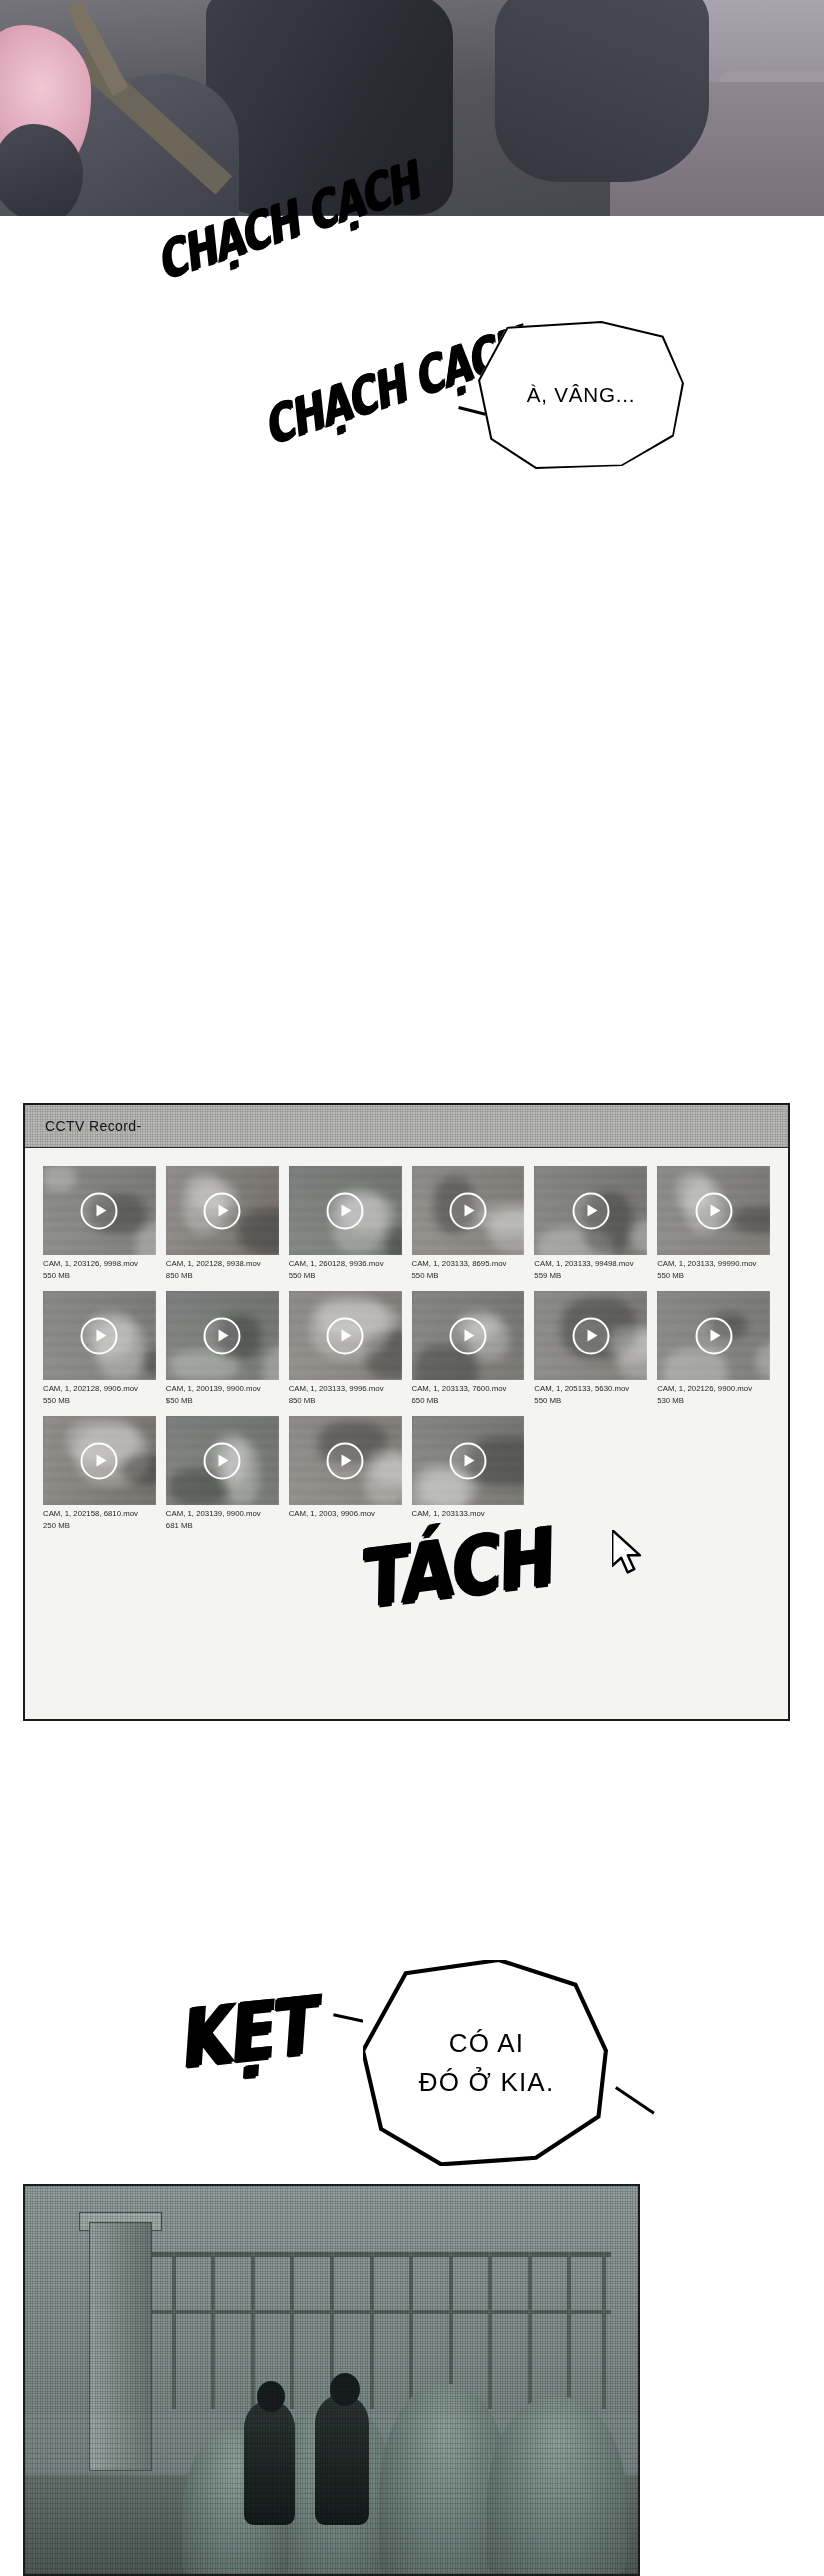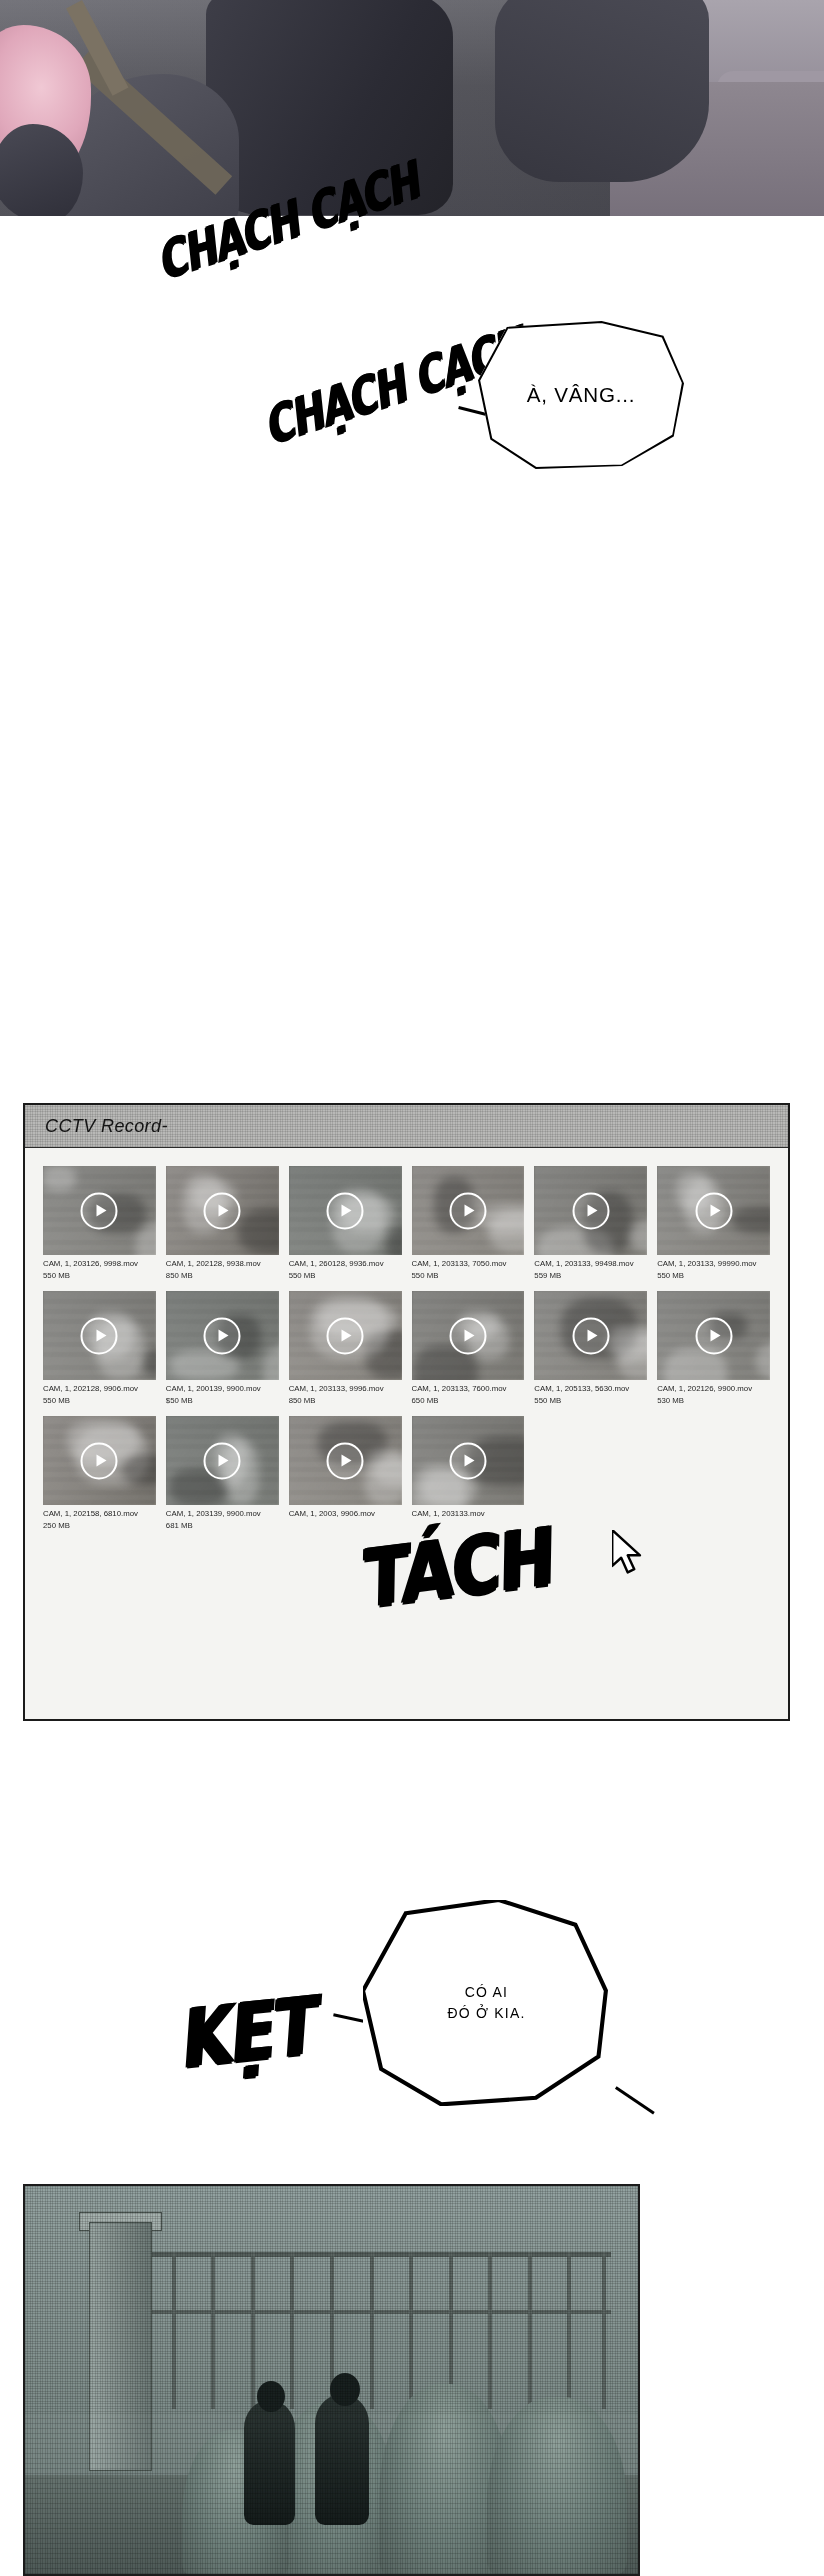"CCTV Record-" #cctv-title { font-size: 18px -> 14px; font-style: italic -> none }
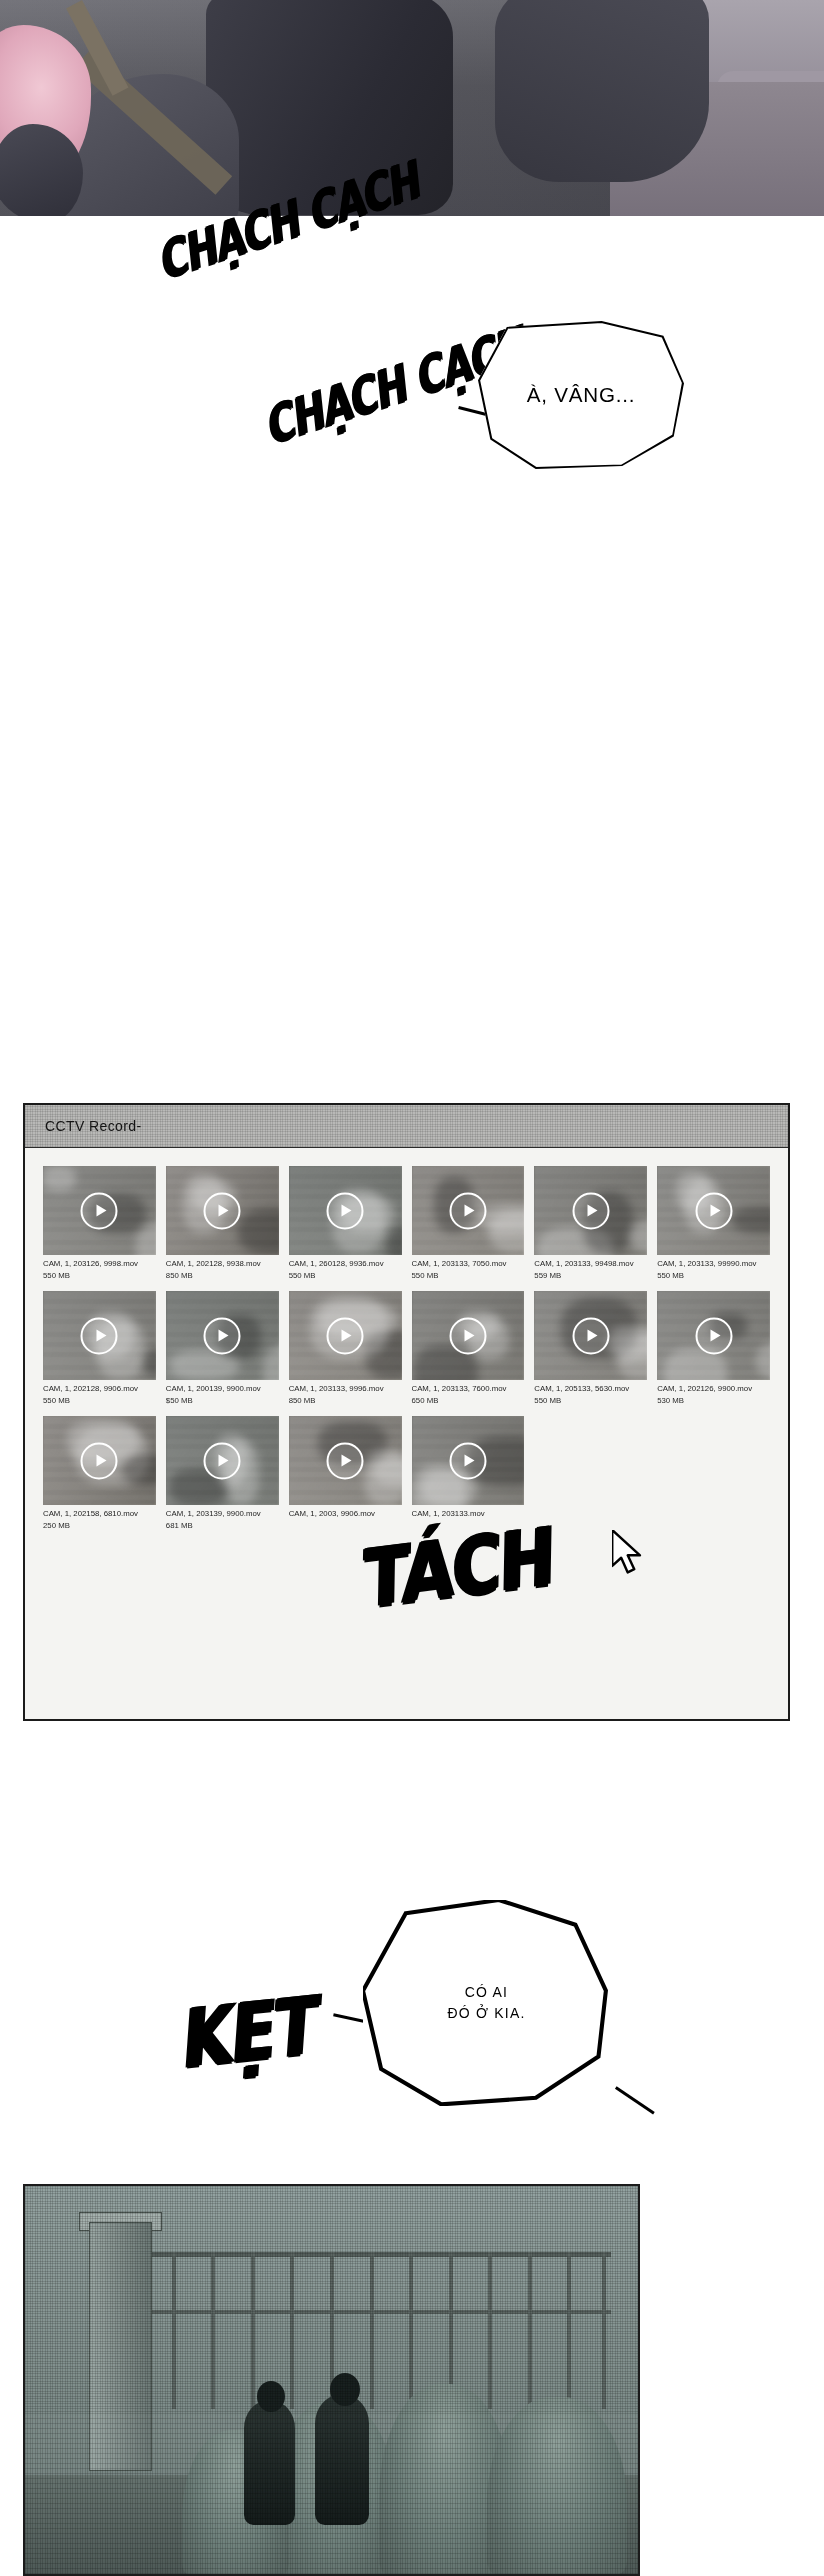"CAM, 1, 203133, 7050.mov" div.thumb-name { text: 7050.mov -> 8695.mov }
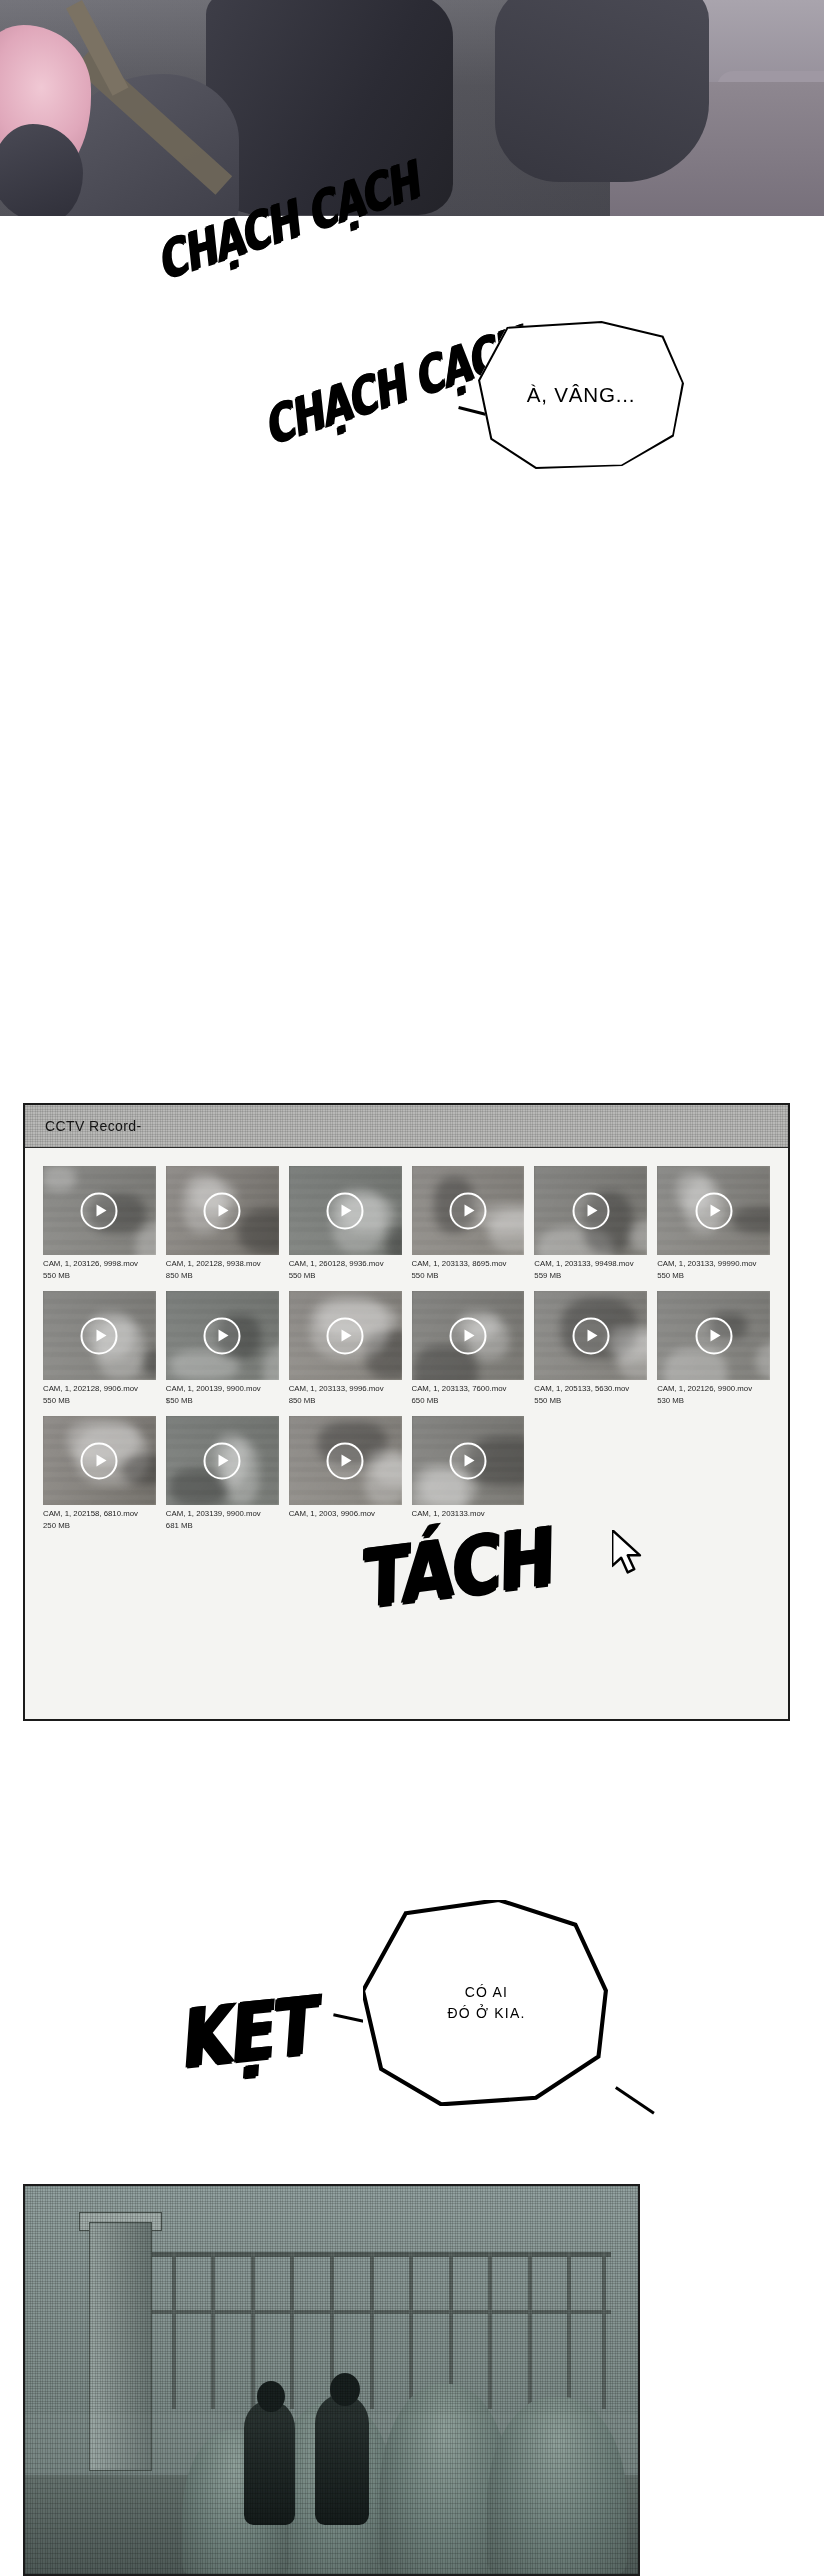"CÓ AI" #bubble-2 { font-size: 14px -> 26px; top: 1900px -> 1960px }
